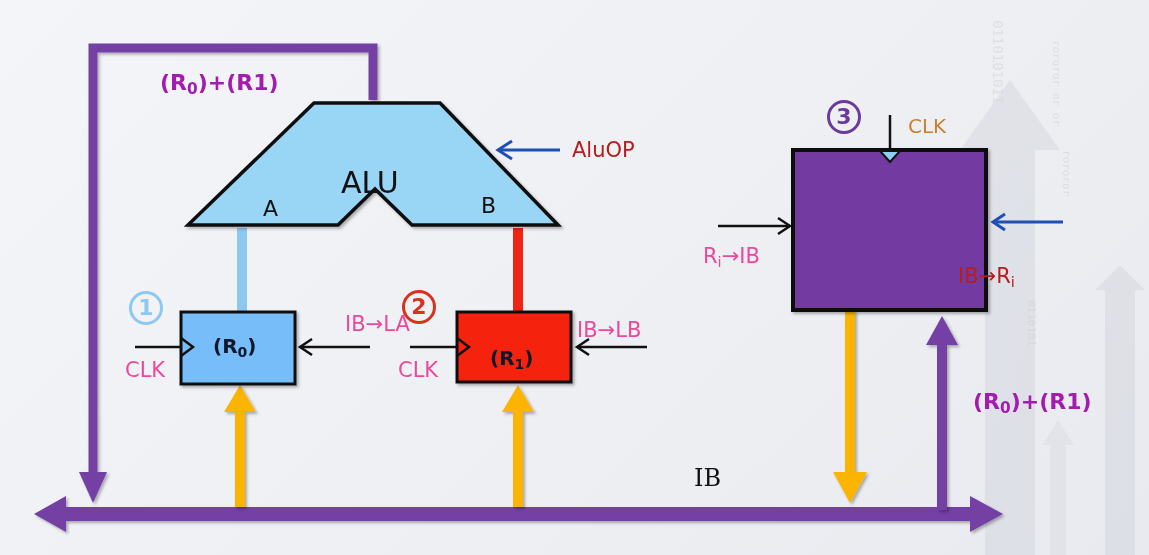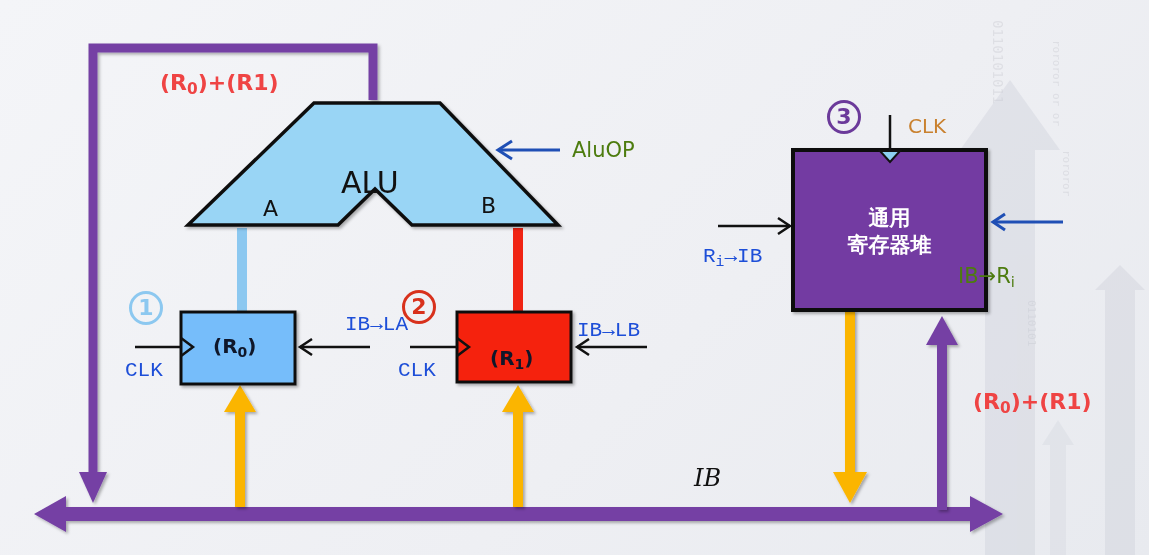"(R0)+(R1)" .purple-lbl { color: #ef4444 -> #a21caf }
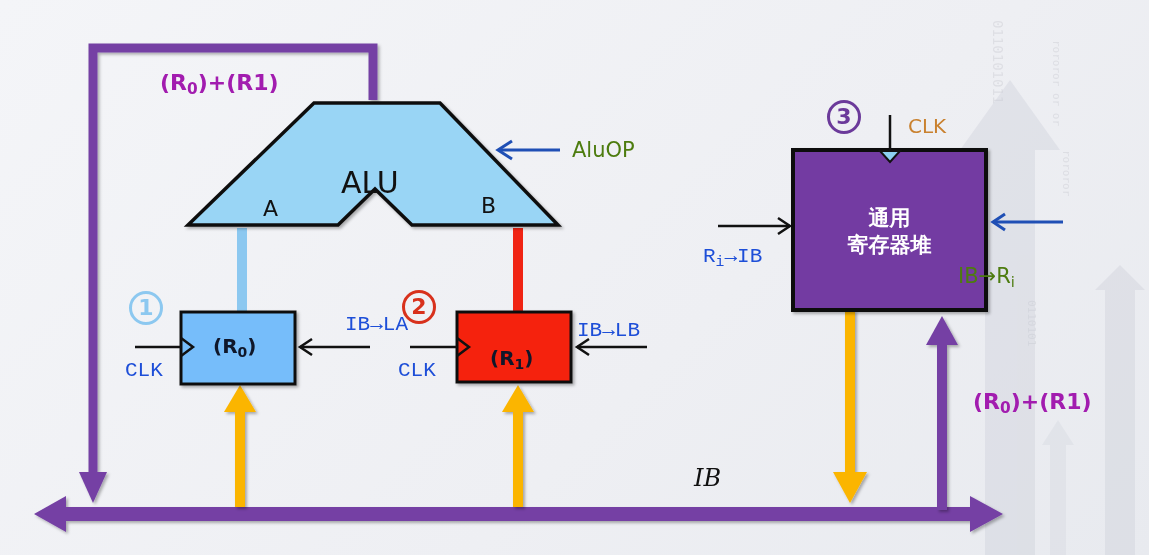"AluOP" .blue-lbl { color: #4d7c0f -> #b91c1c }
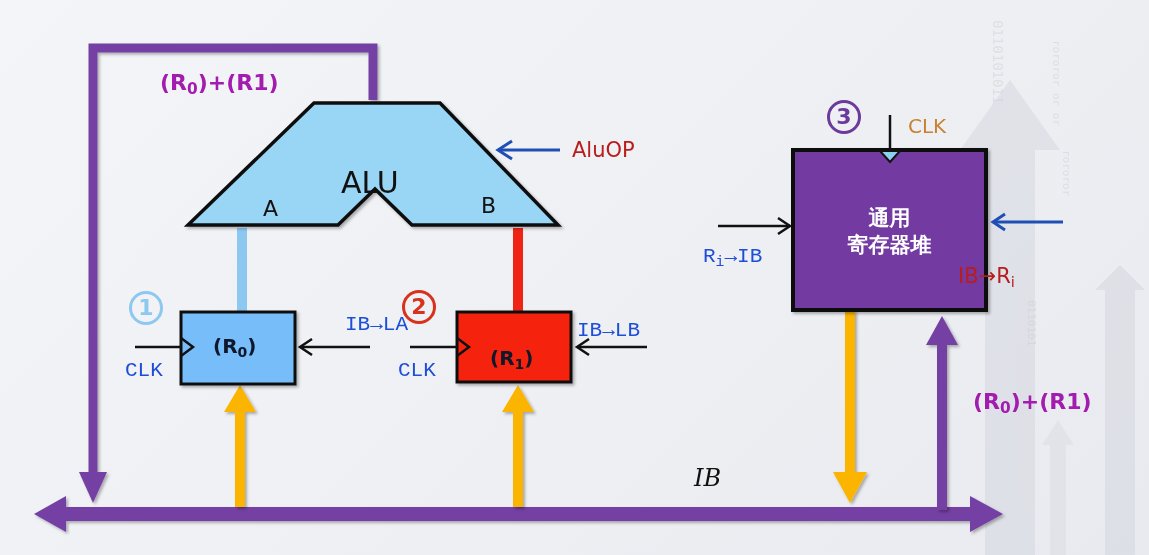"通用" div.lbl { html: <div> <div>通用</div> <div>寄存器堆</div> </div> -> none }
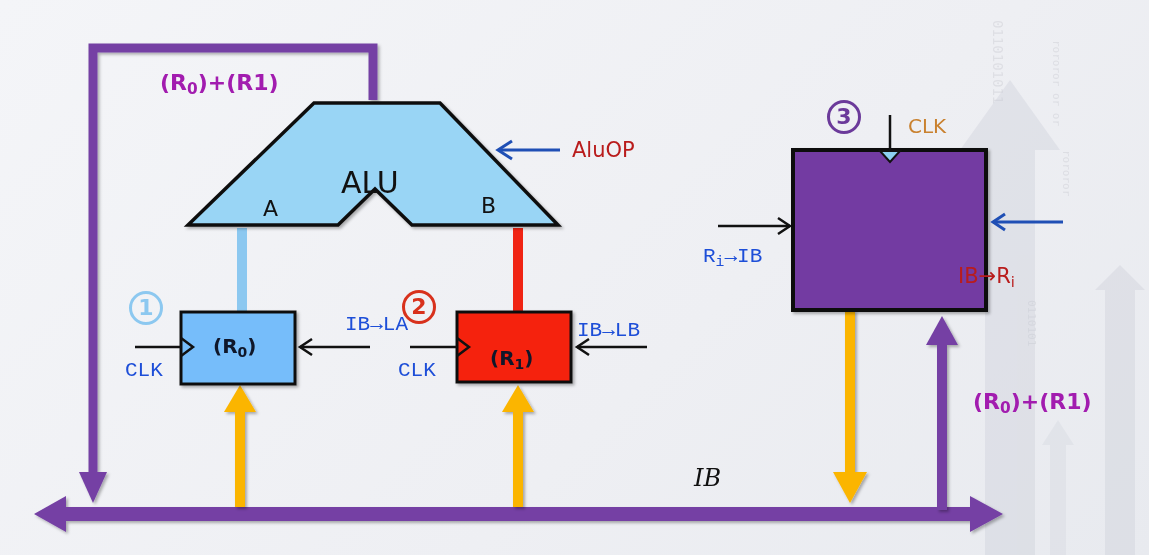"Ri→IB" .black-lbl { color: #1d4ed8 -> #ec4899; font-family: Liberation Mono, monospace -> none }
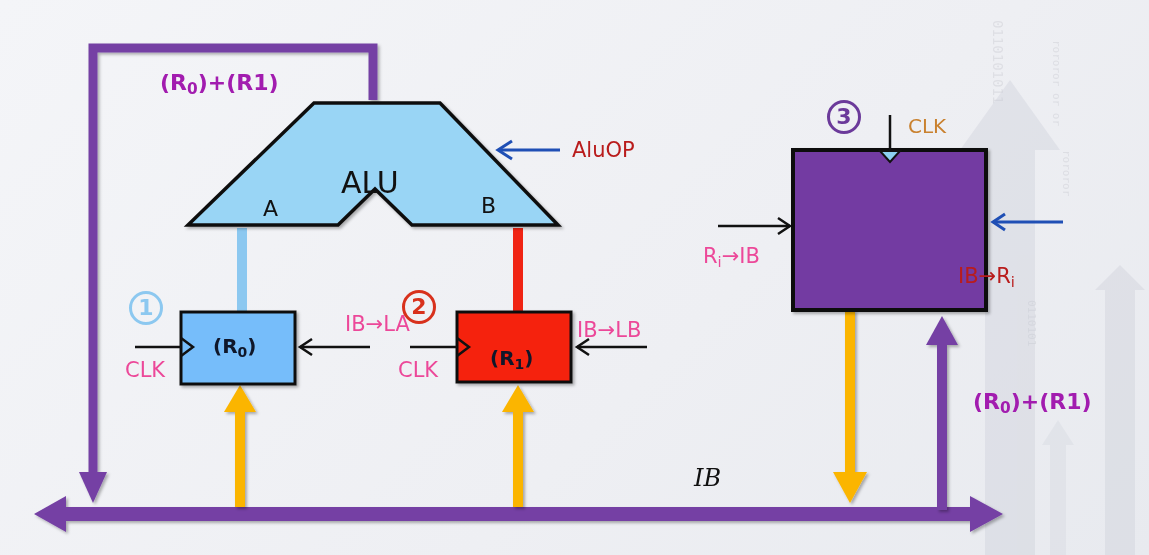"IB" .bus-lbl { font-style: italic -> none }
